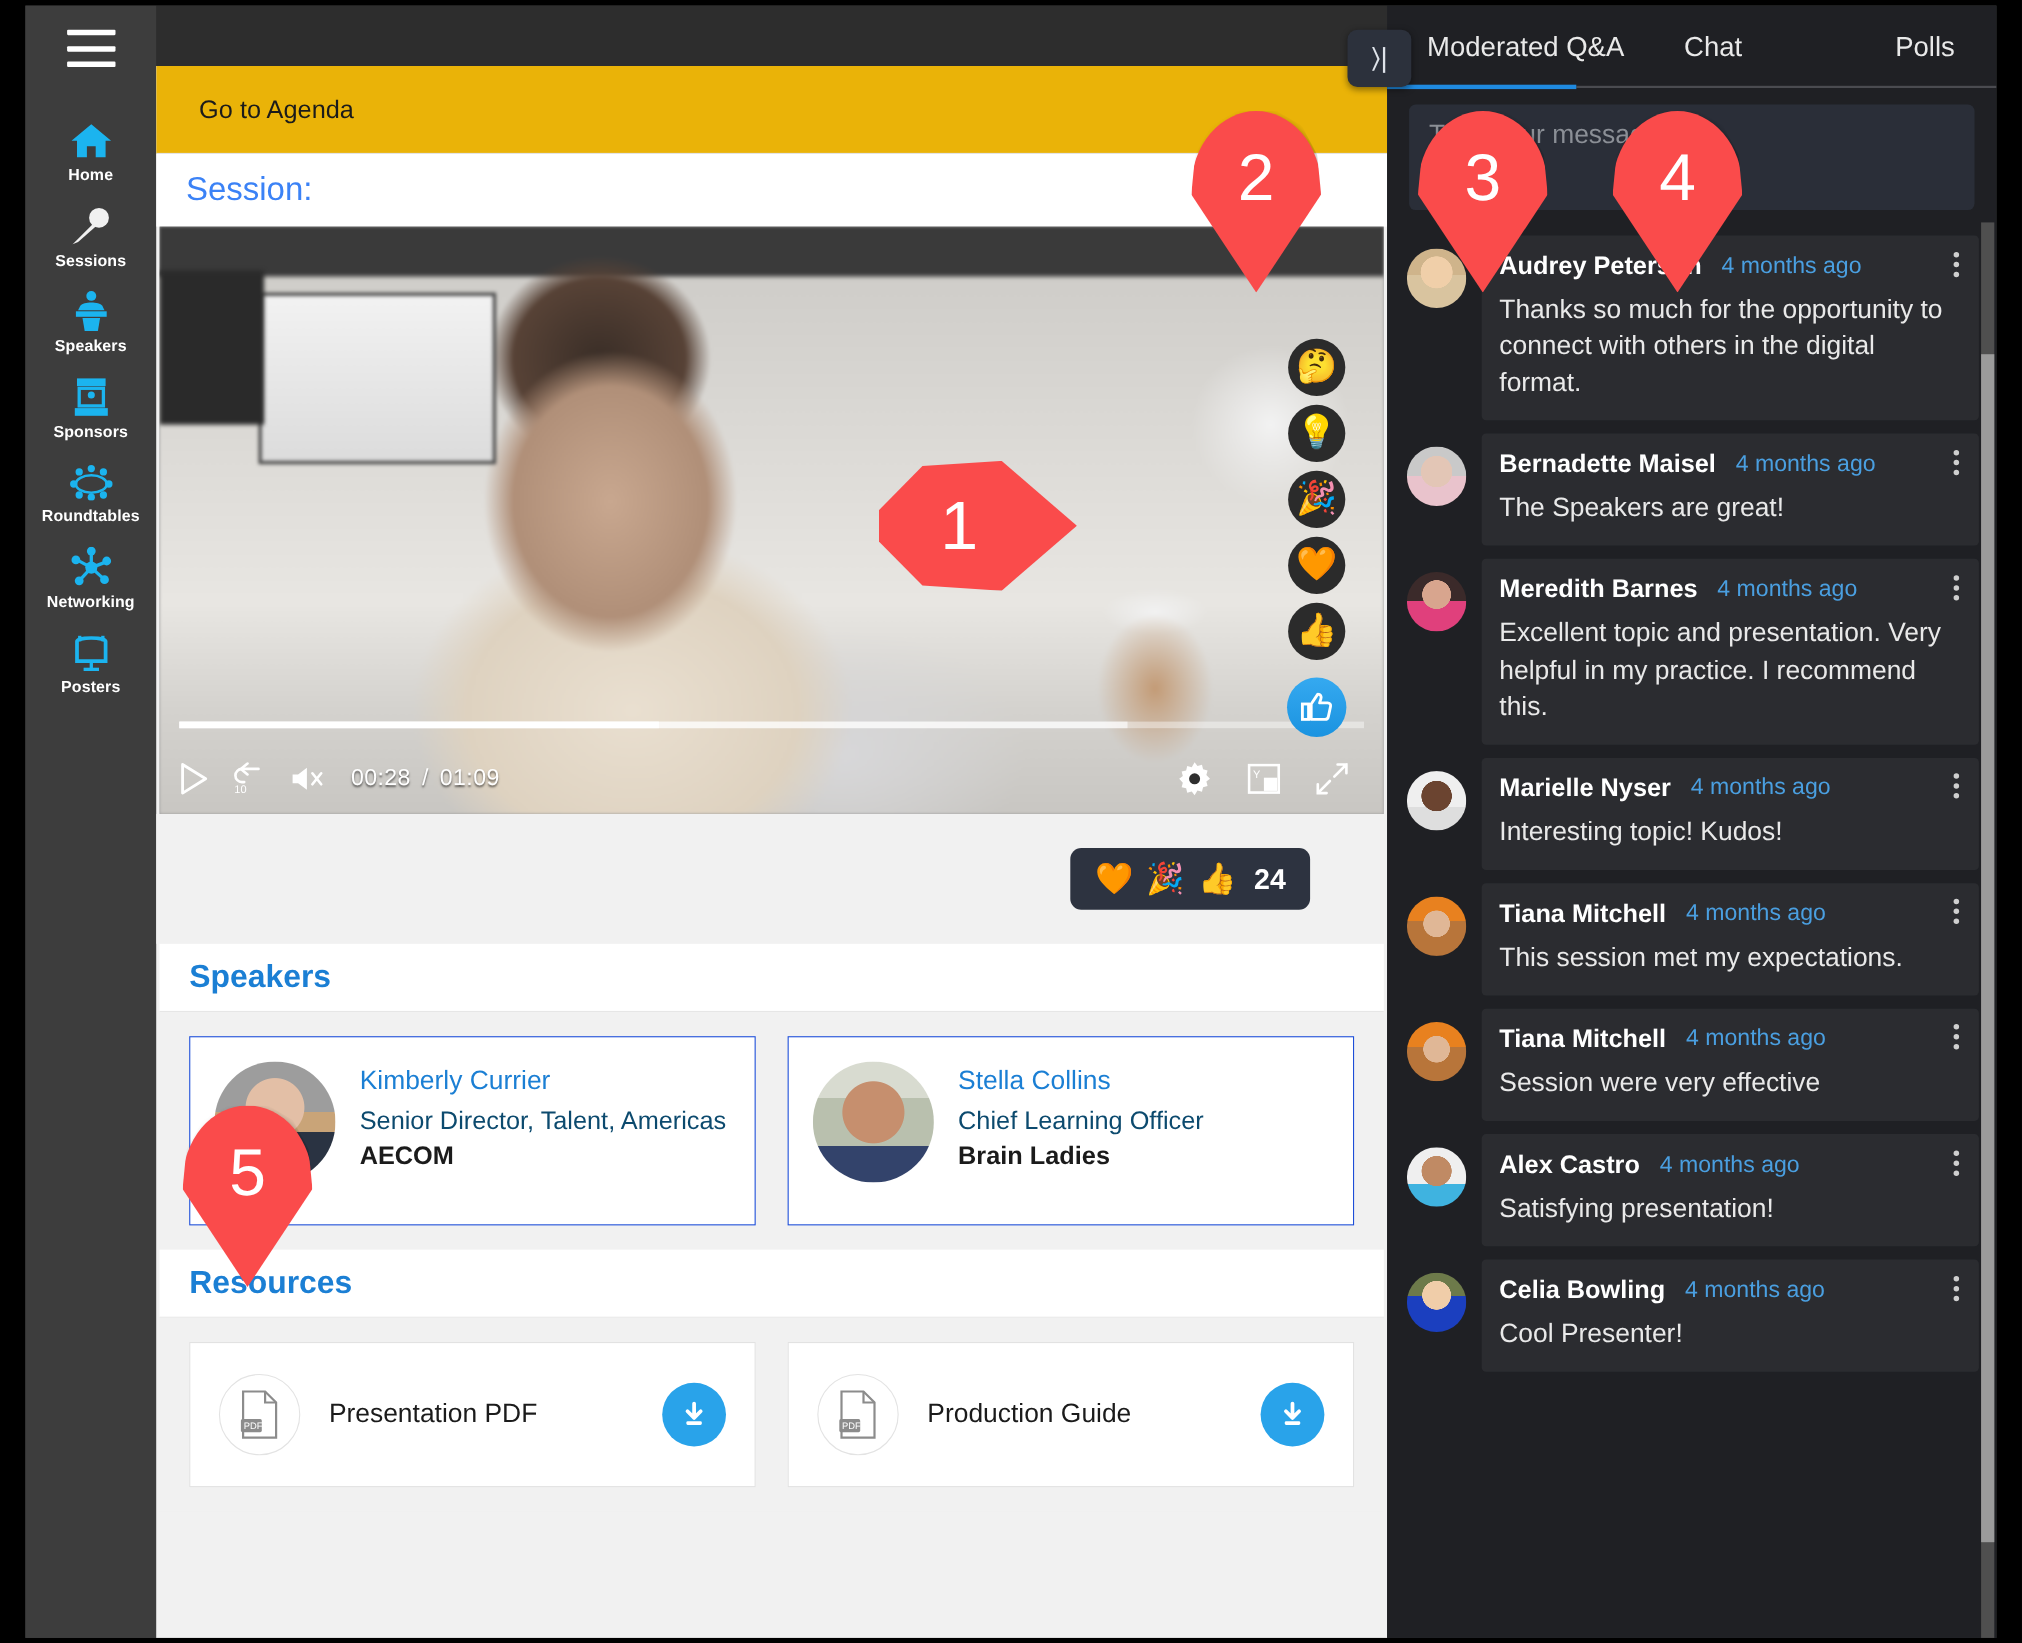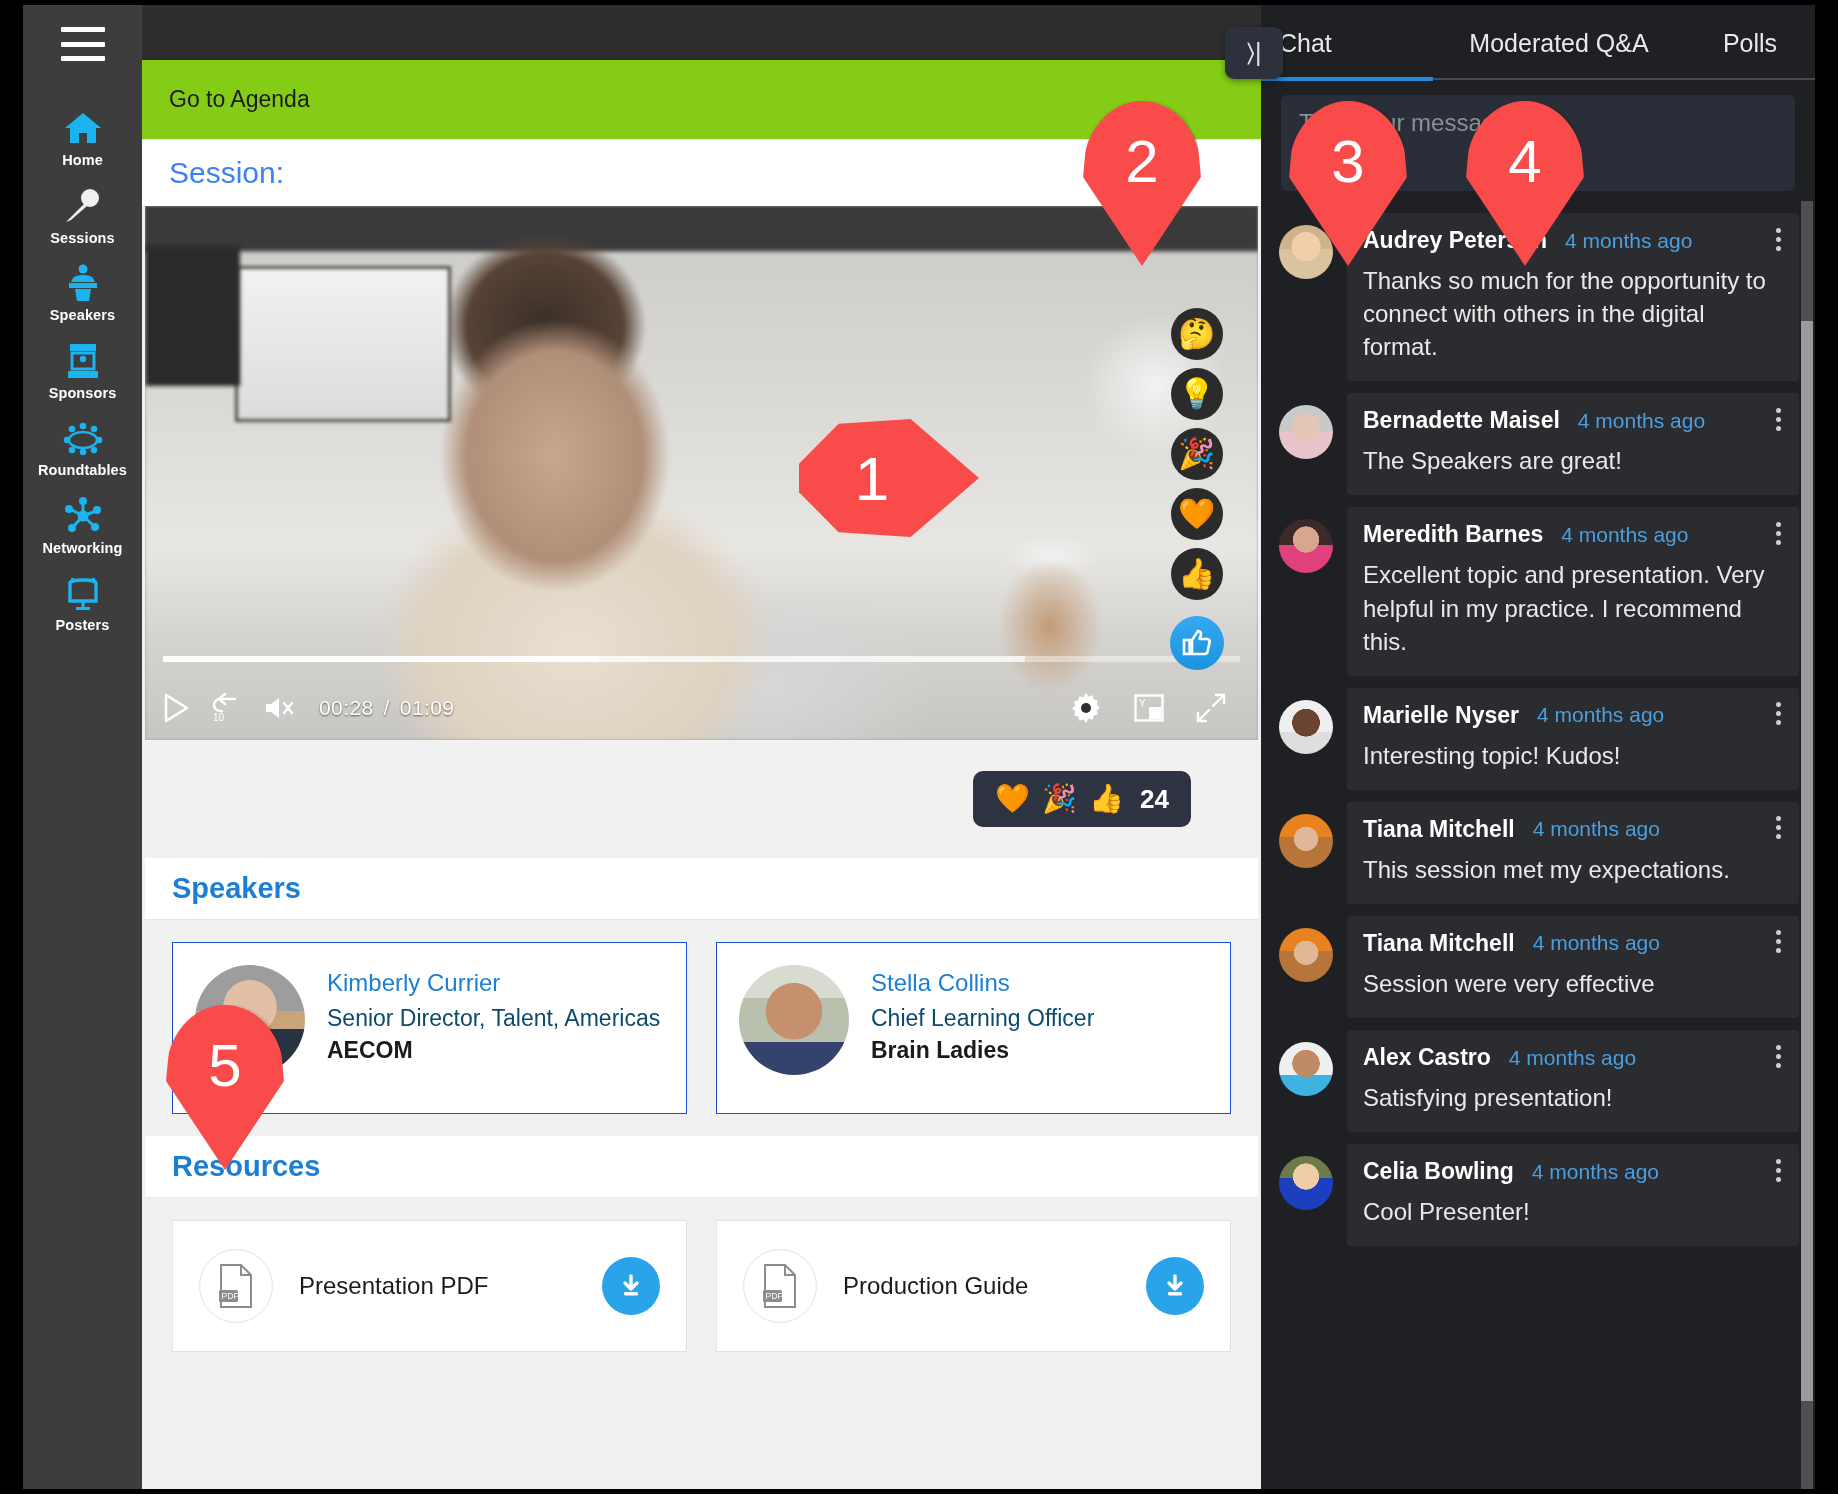"Chat" div.chat-tab { order: before "Moderated Q&A" -> after "Moderated Q&A" }
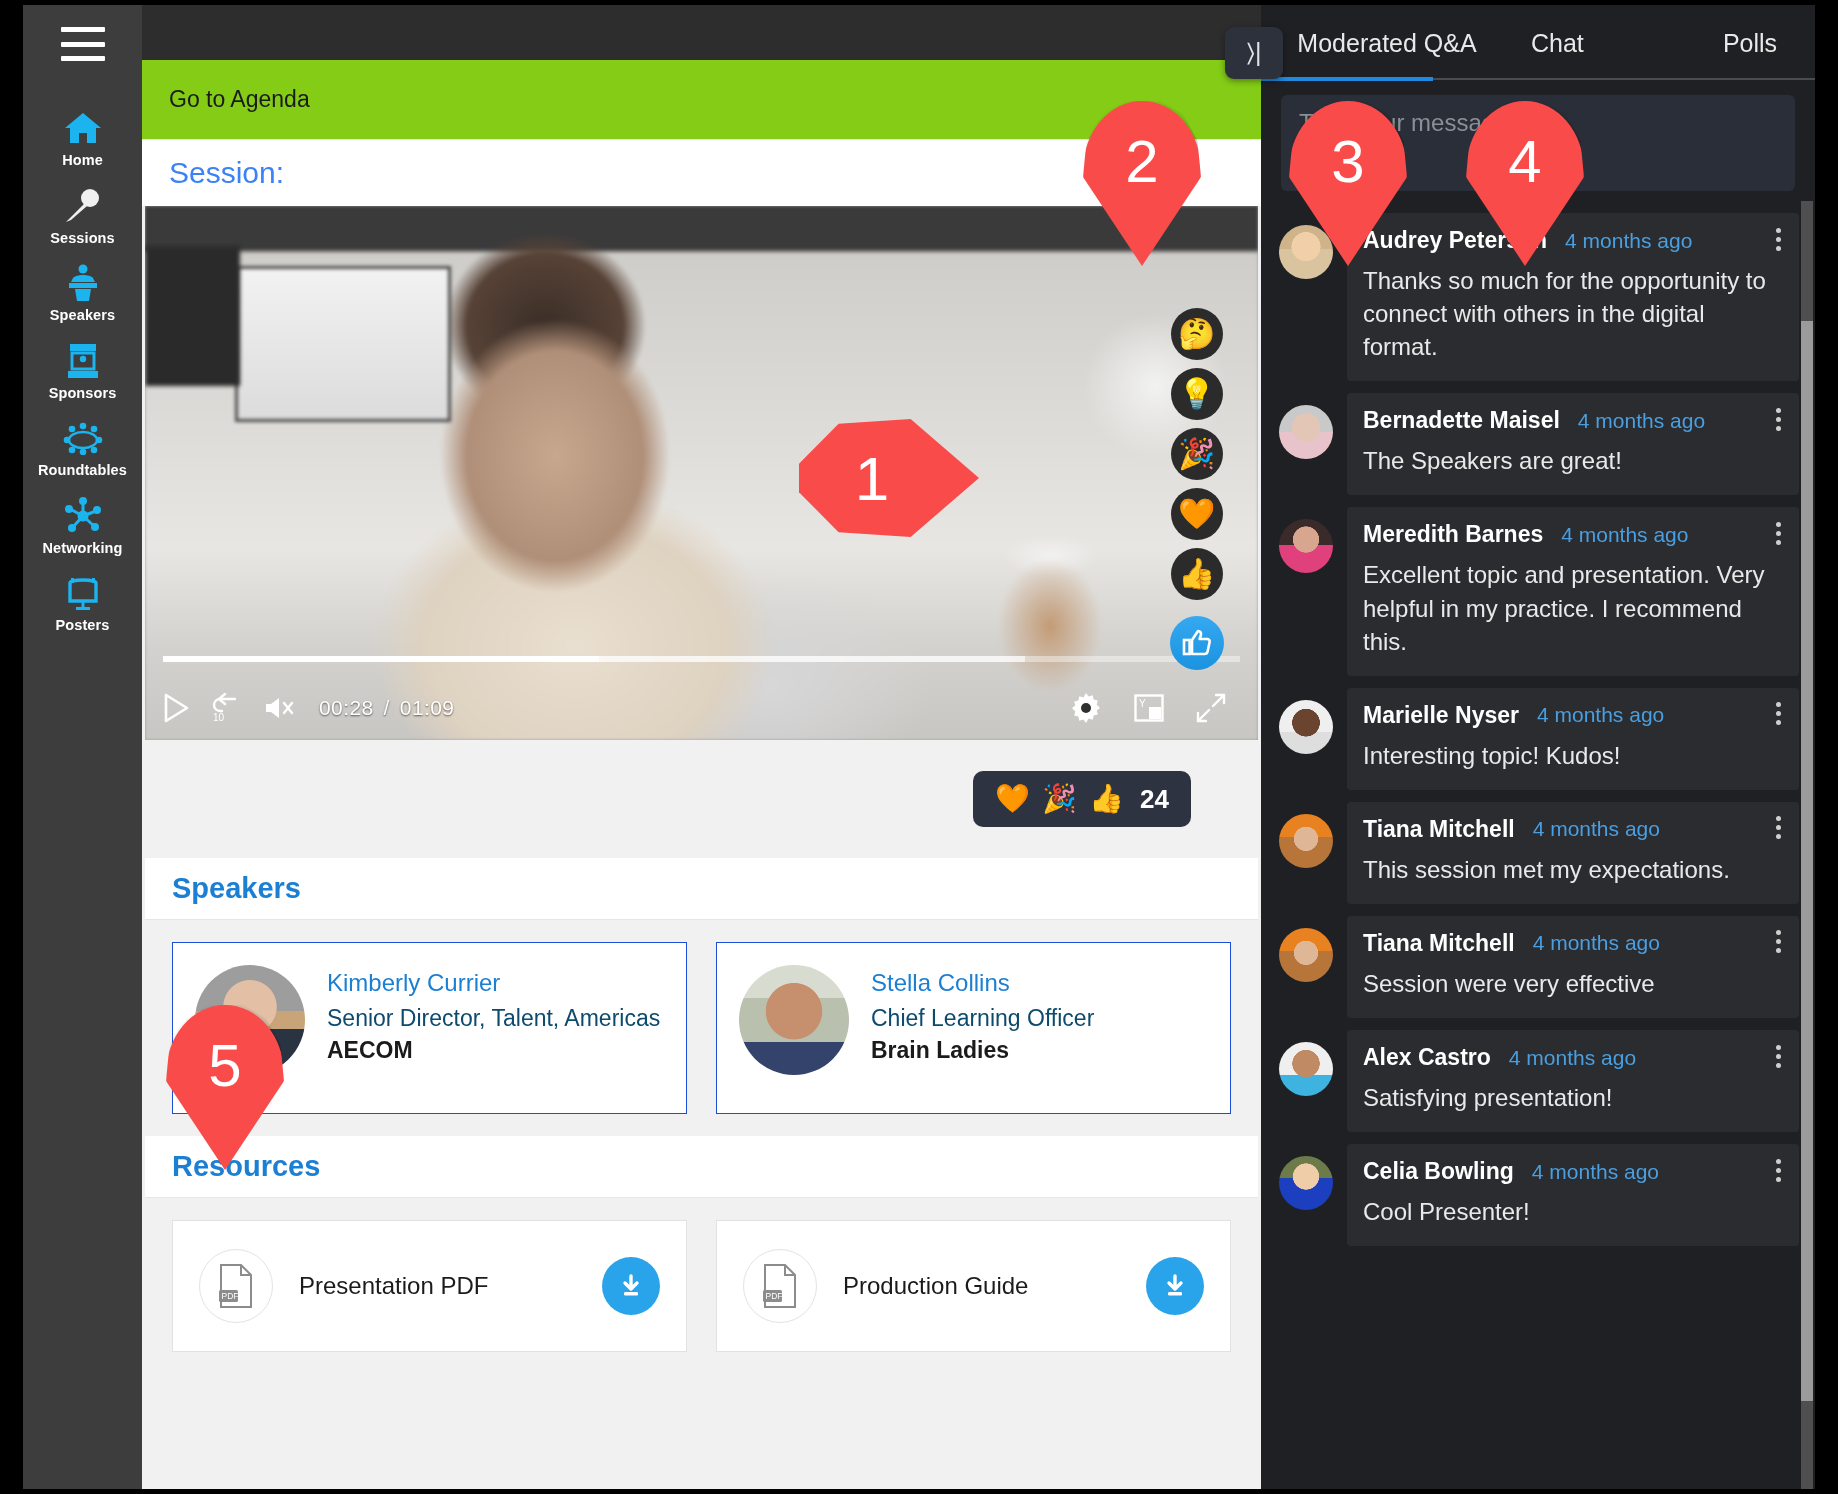"Go to Agenda" .agenda-bar { background: #84cc16 -> #eab308; padding-left: 27px -> 39px }
